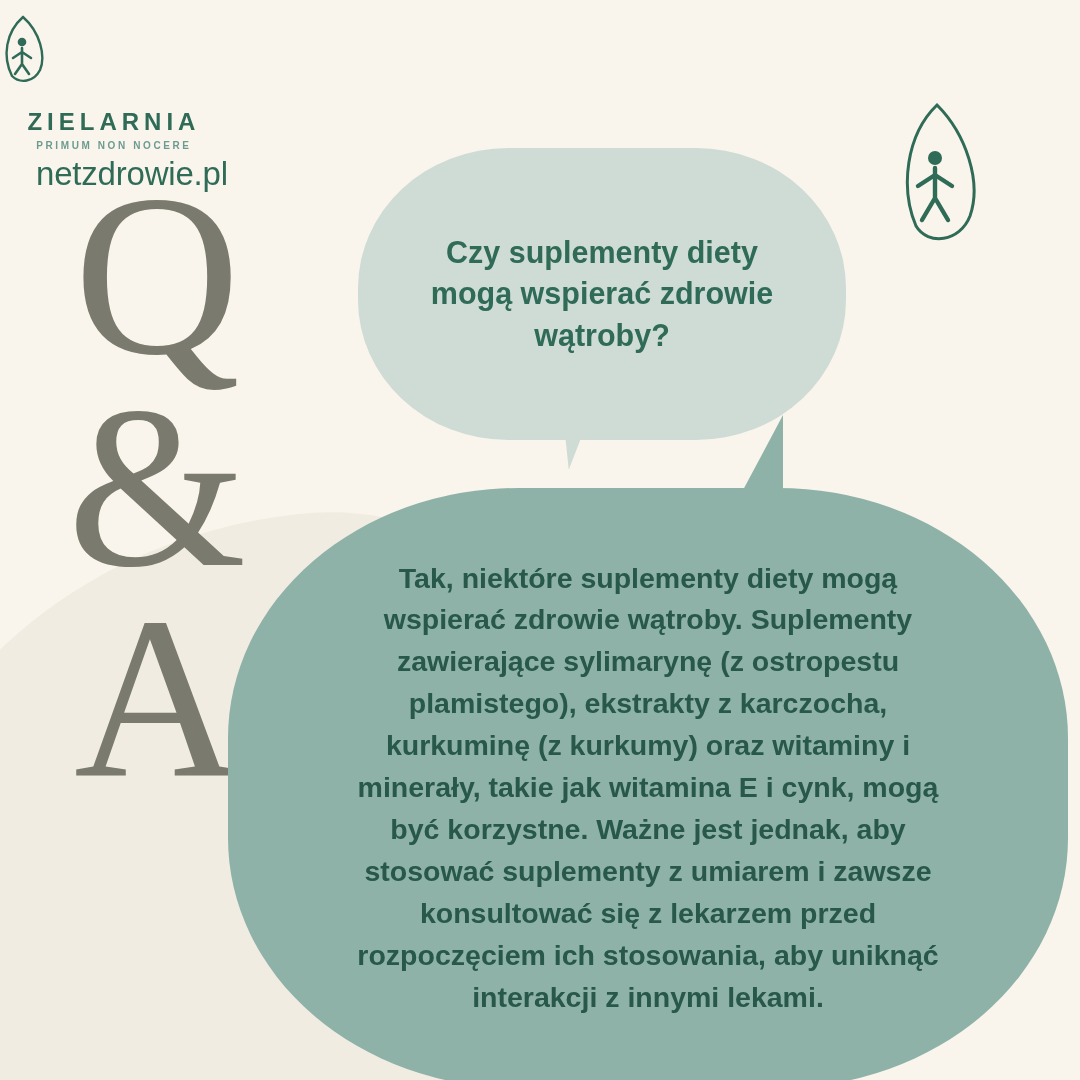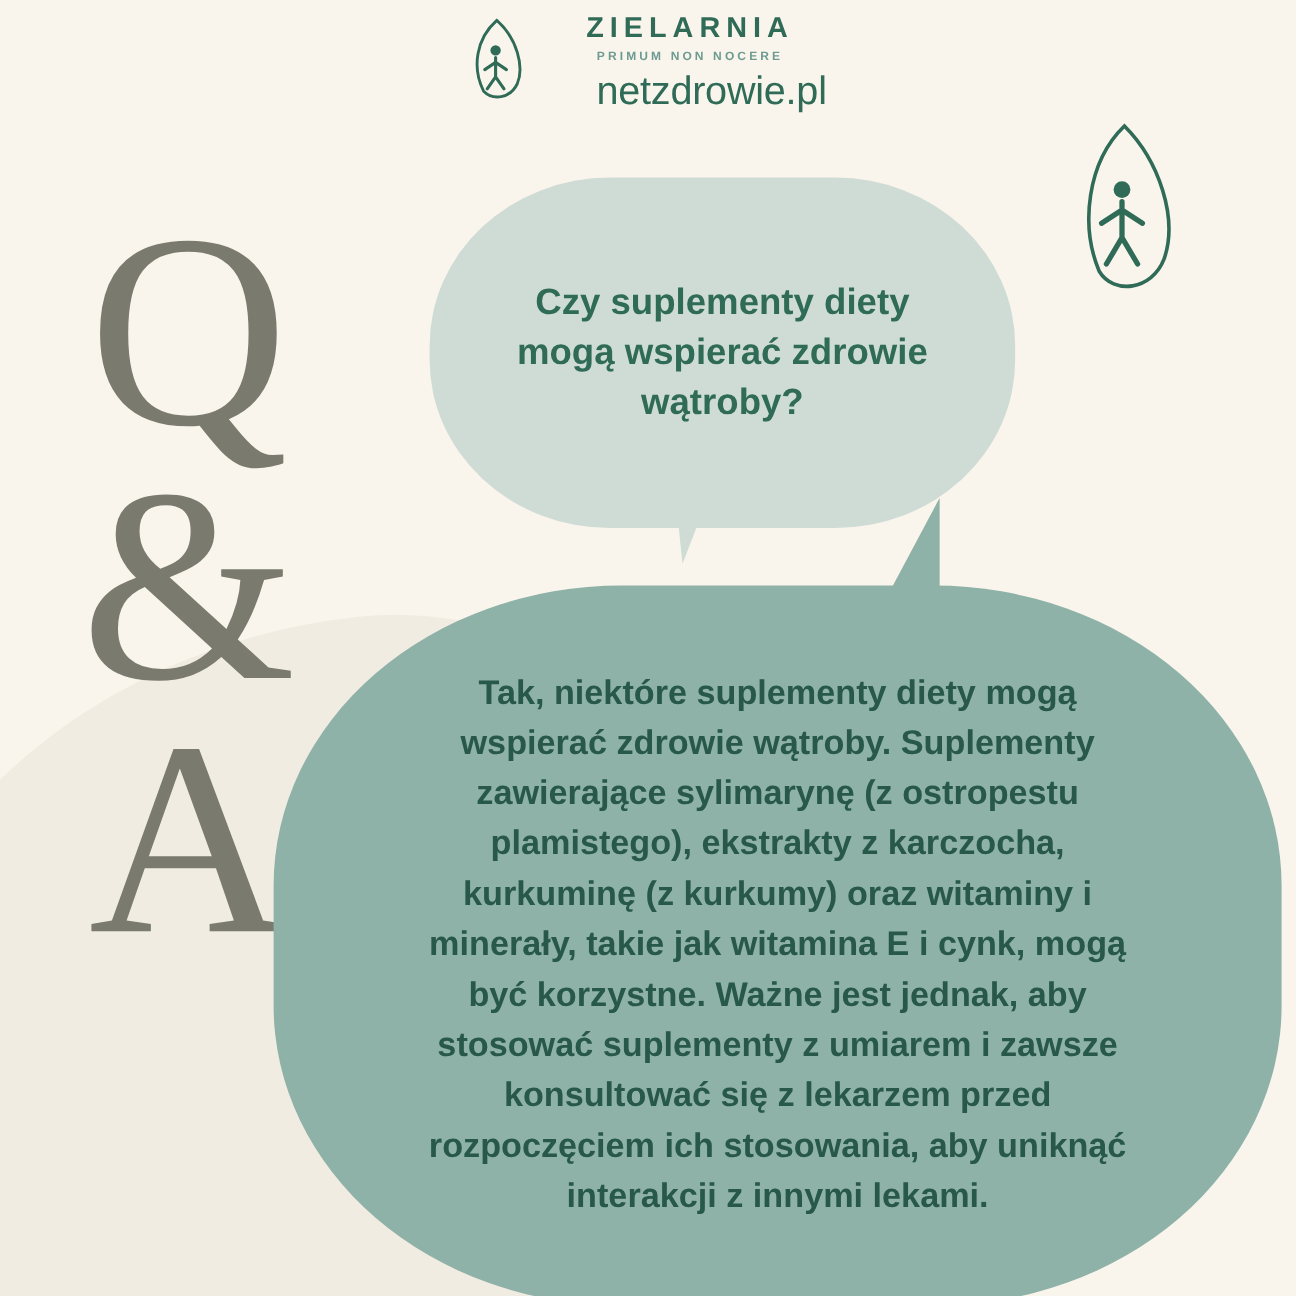"ZIELARNIA" .logo { flex-direction: none -> column }
